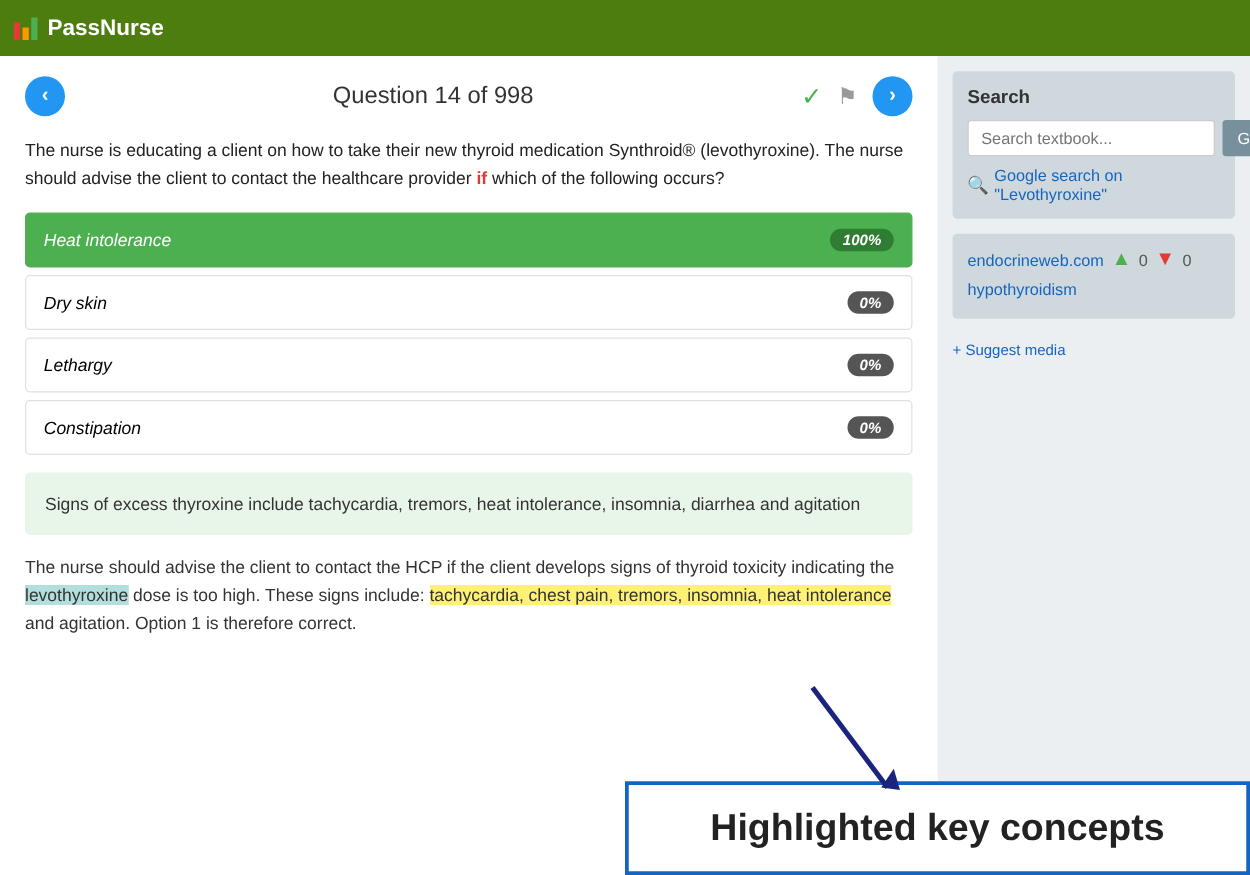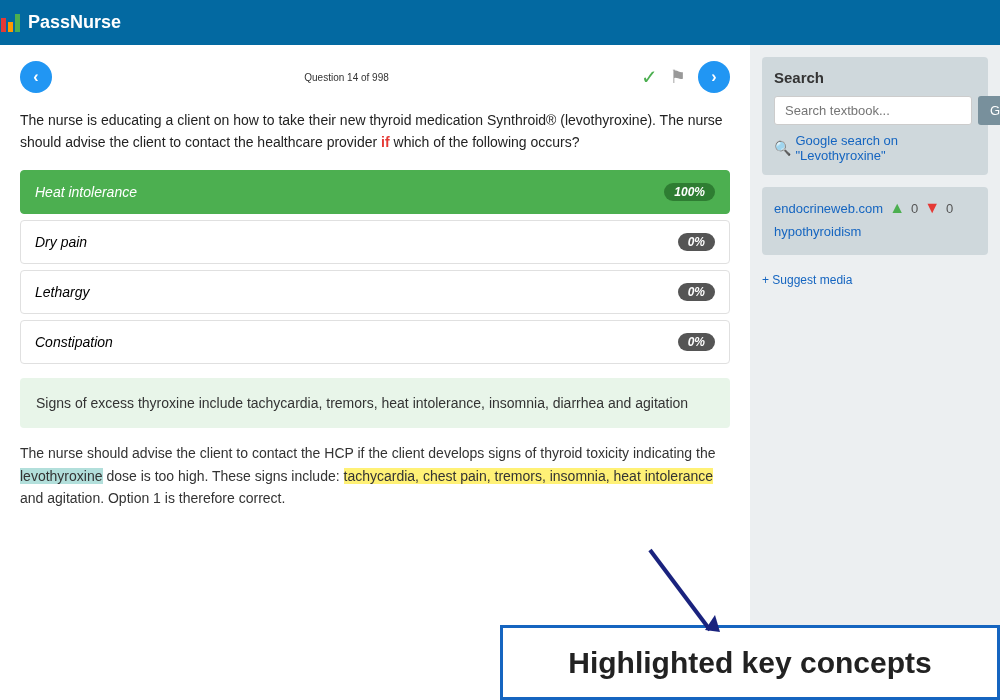"PassNurse" #header { background: #0369a1 -> #4d7c0f; padding: 0 1px -> 0 11px }
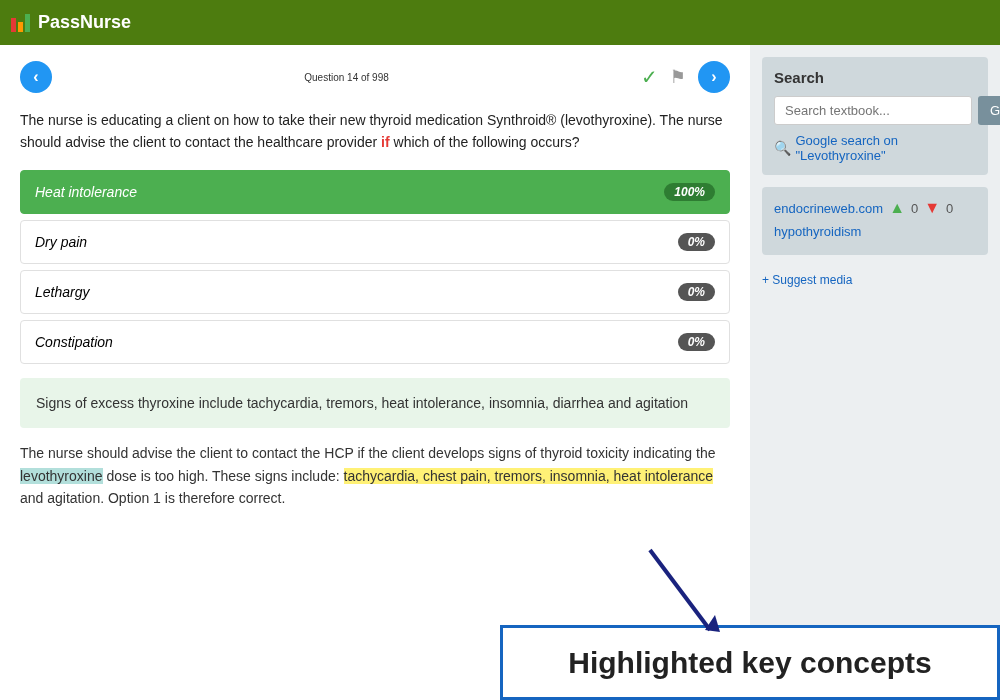"Question 14 of 998" #question-counter { font-size: 10px -> 19px }
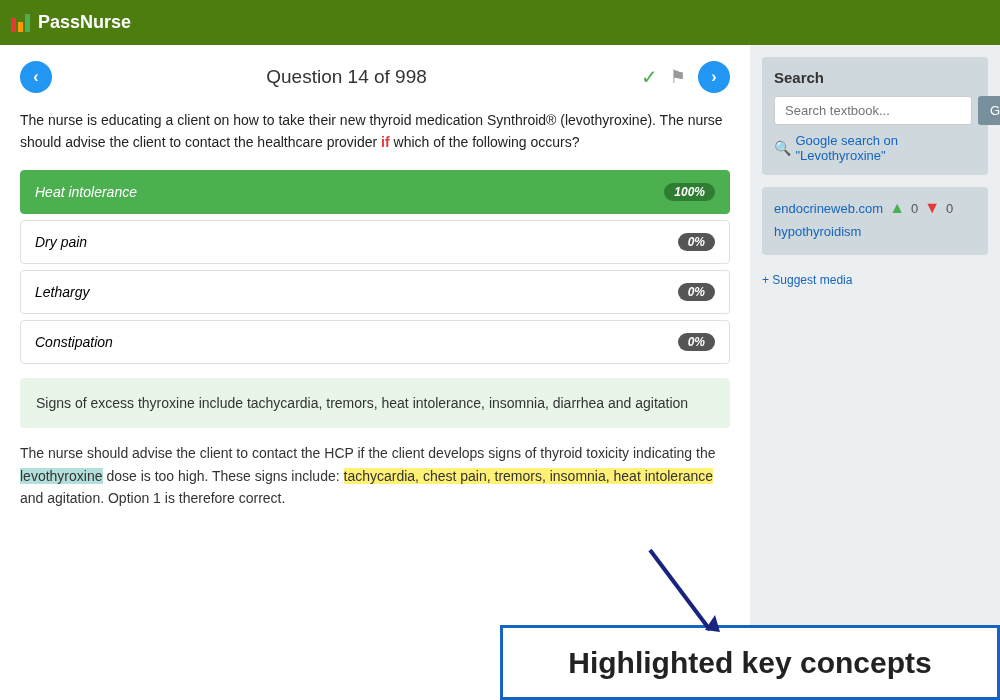"Dry pain" span.answer-label { text: pain -> skin }
